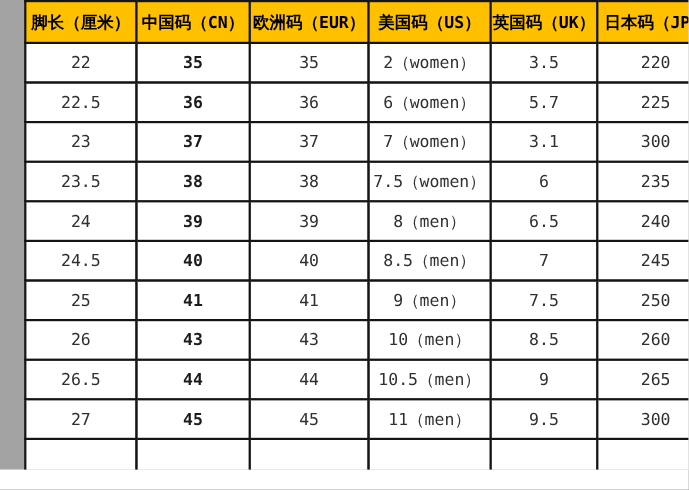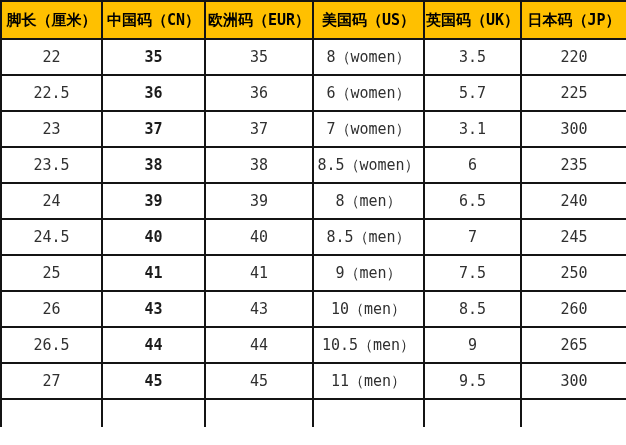"脚长（厘米）" .page { padding-left: none -> 22px }
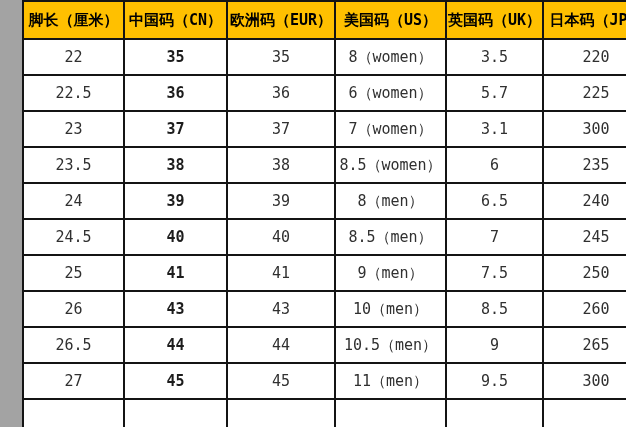"8（women）" td { text: 8 -> 2 }
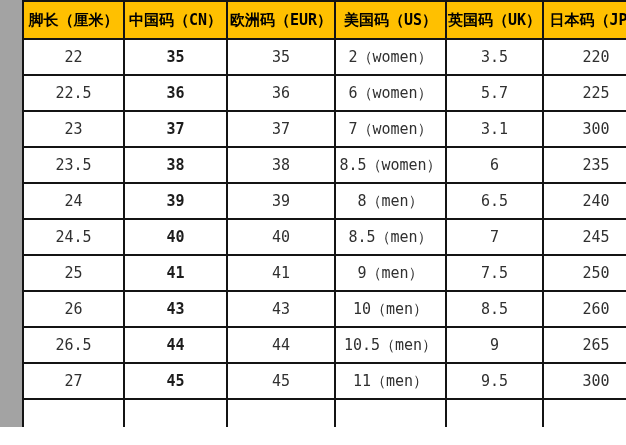"8.5（women）" td { text: 8.5 -> 7.5 }
